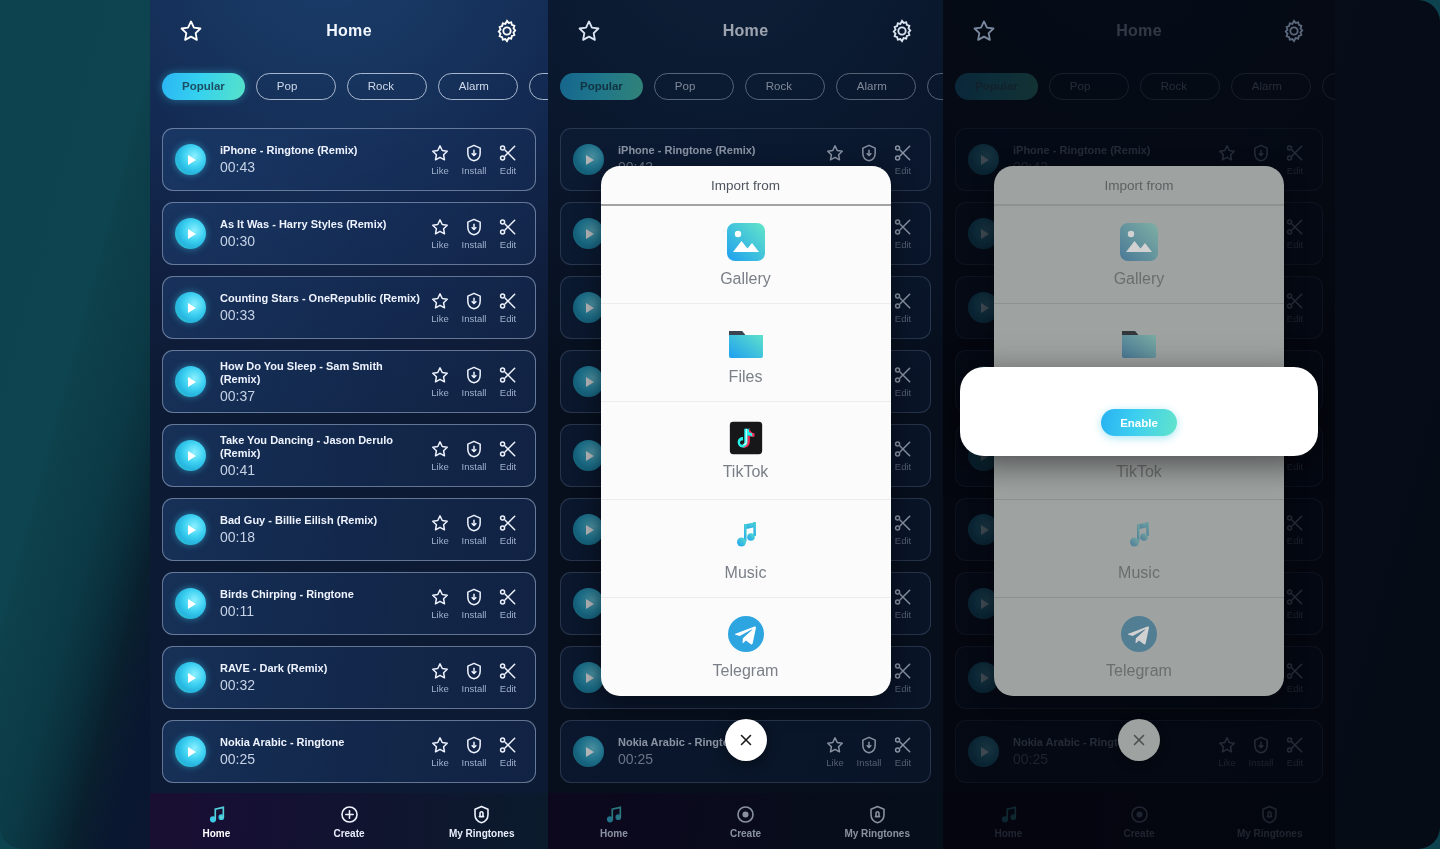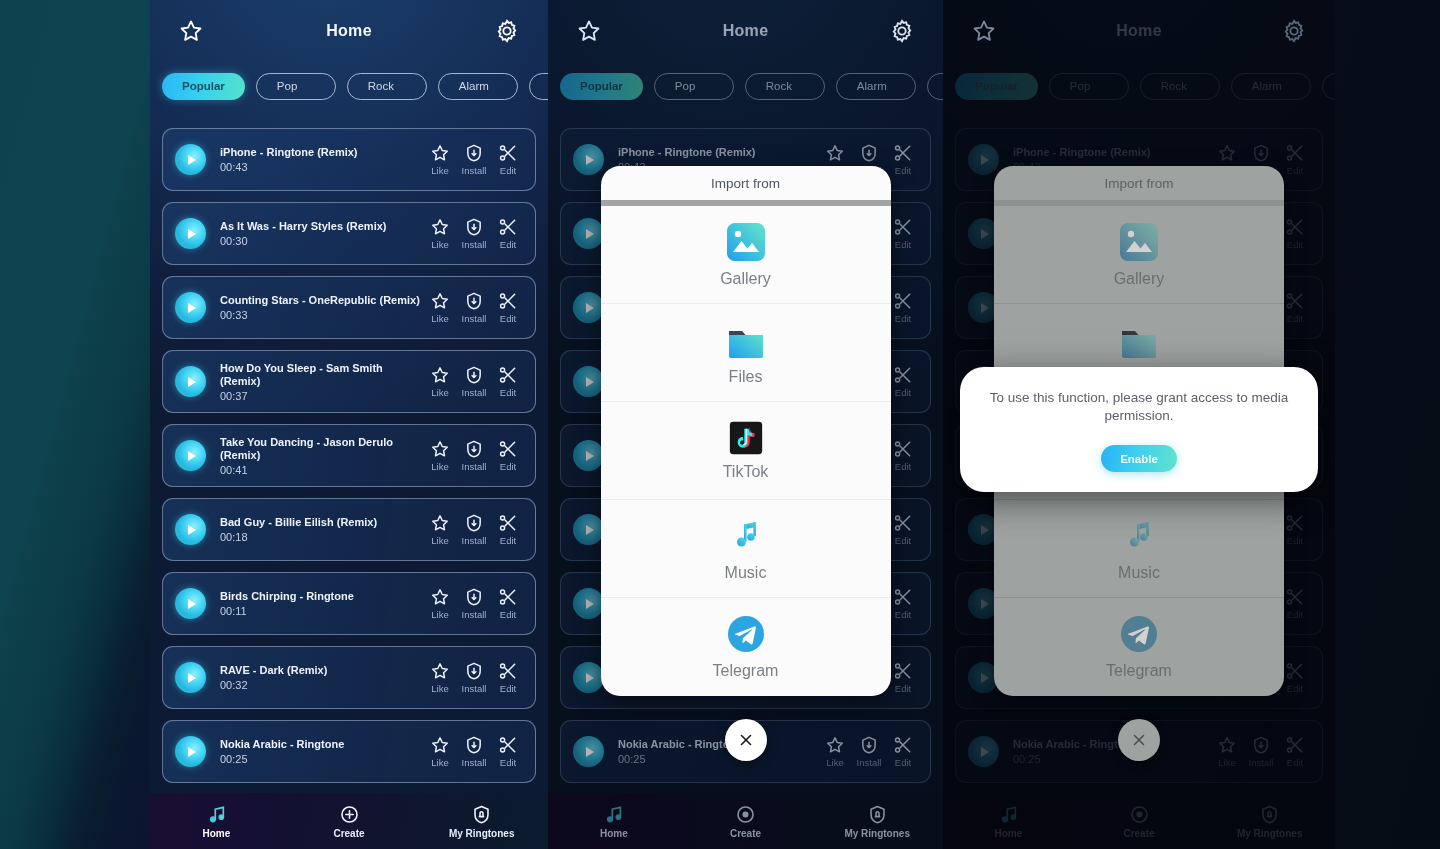"Home" #stage { border-radius: none -> 22px }
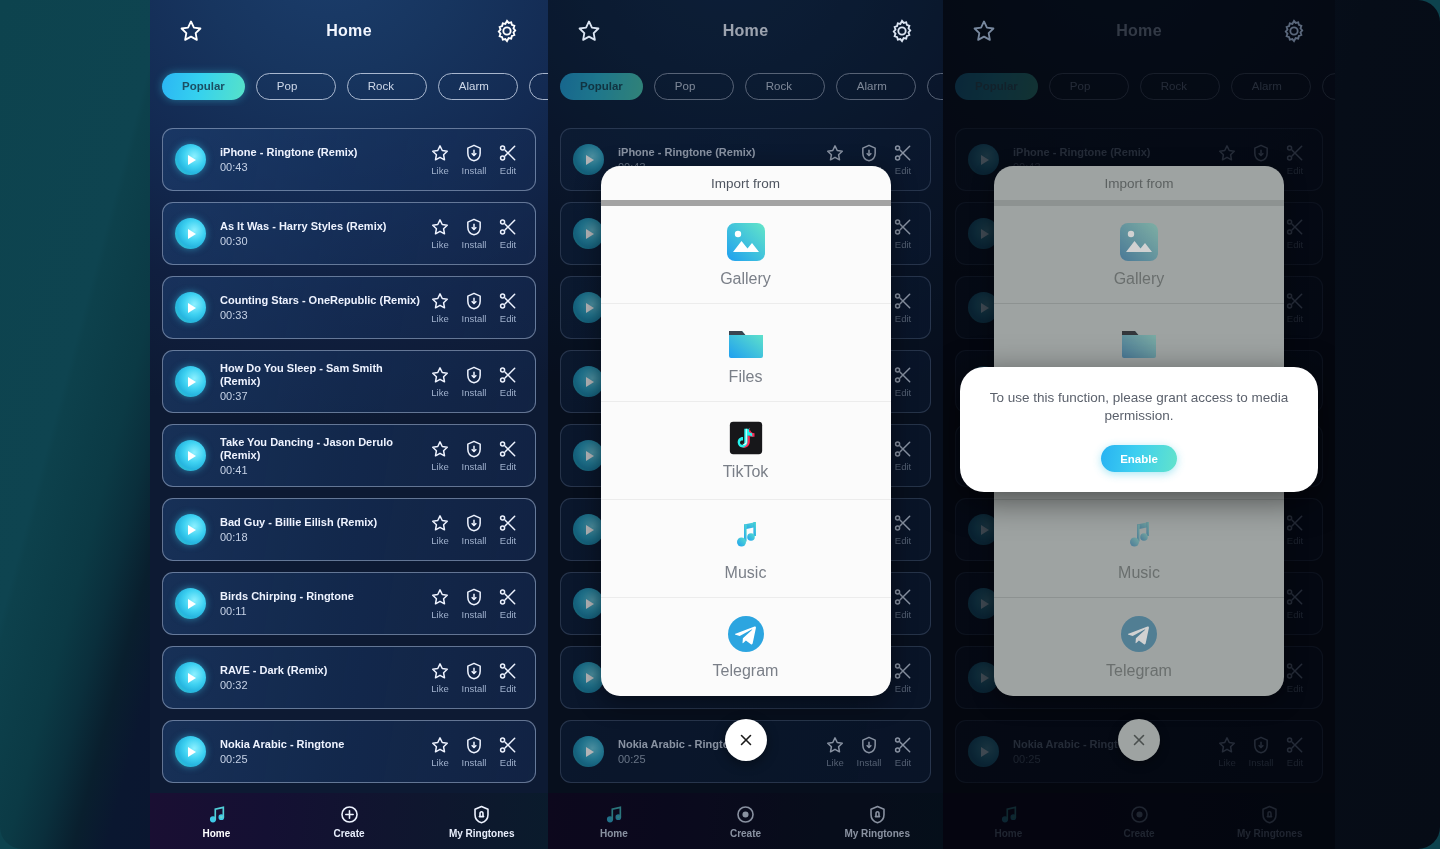"00:43" .track-dur { font-size: 11px -> 14px }
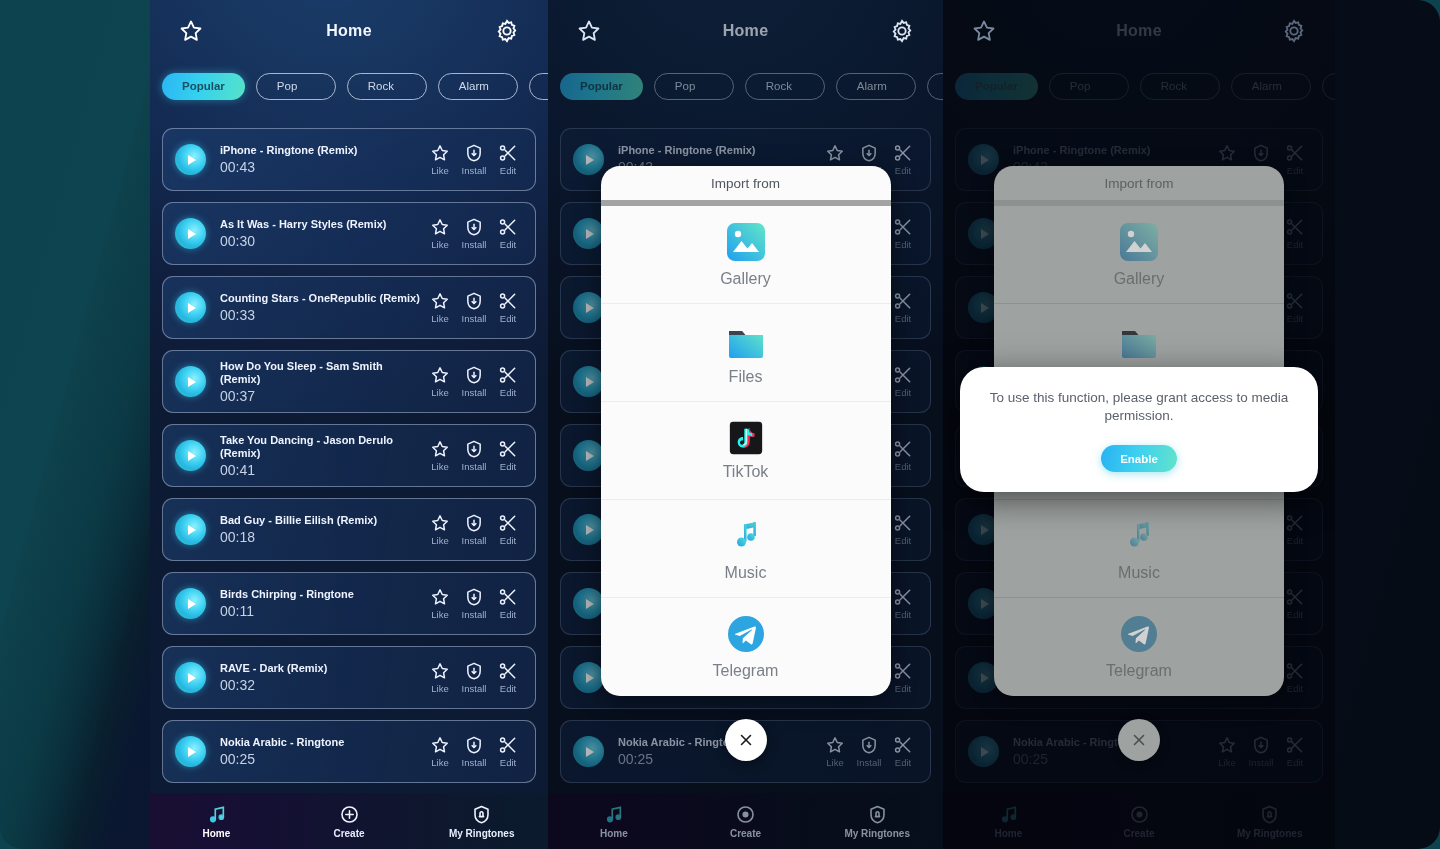"Import from" .dlg-header { border-bottom: 6px solid #a3a3a3 -> 2px solid #a3a3a3 }
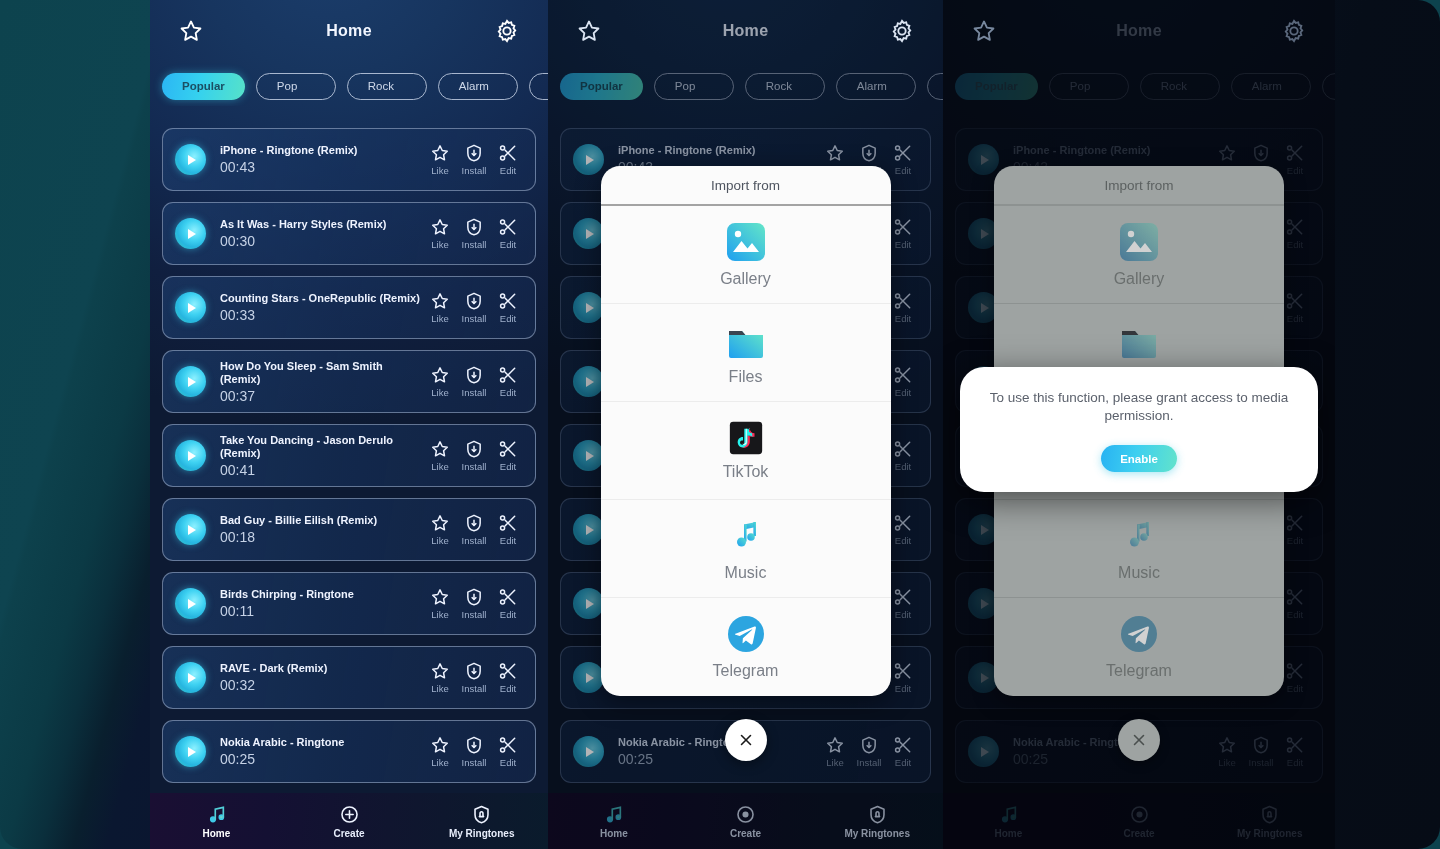"To use this function, please" div.perm-text { html: <div>To use this function, please grant access to media permission.</div> -> none }
